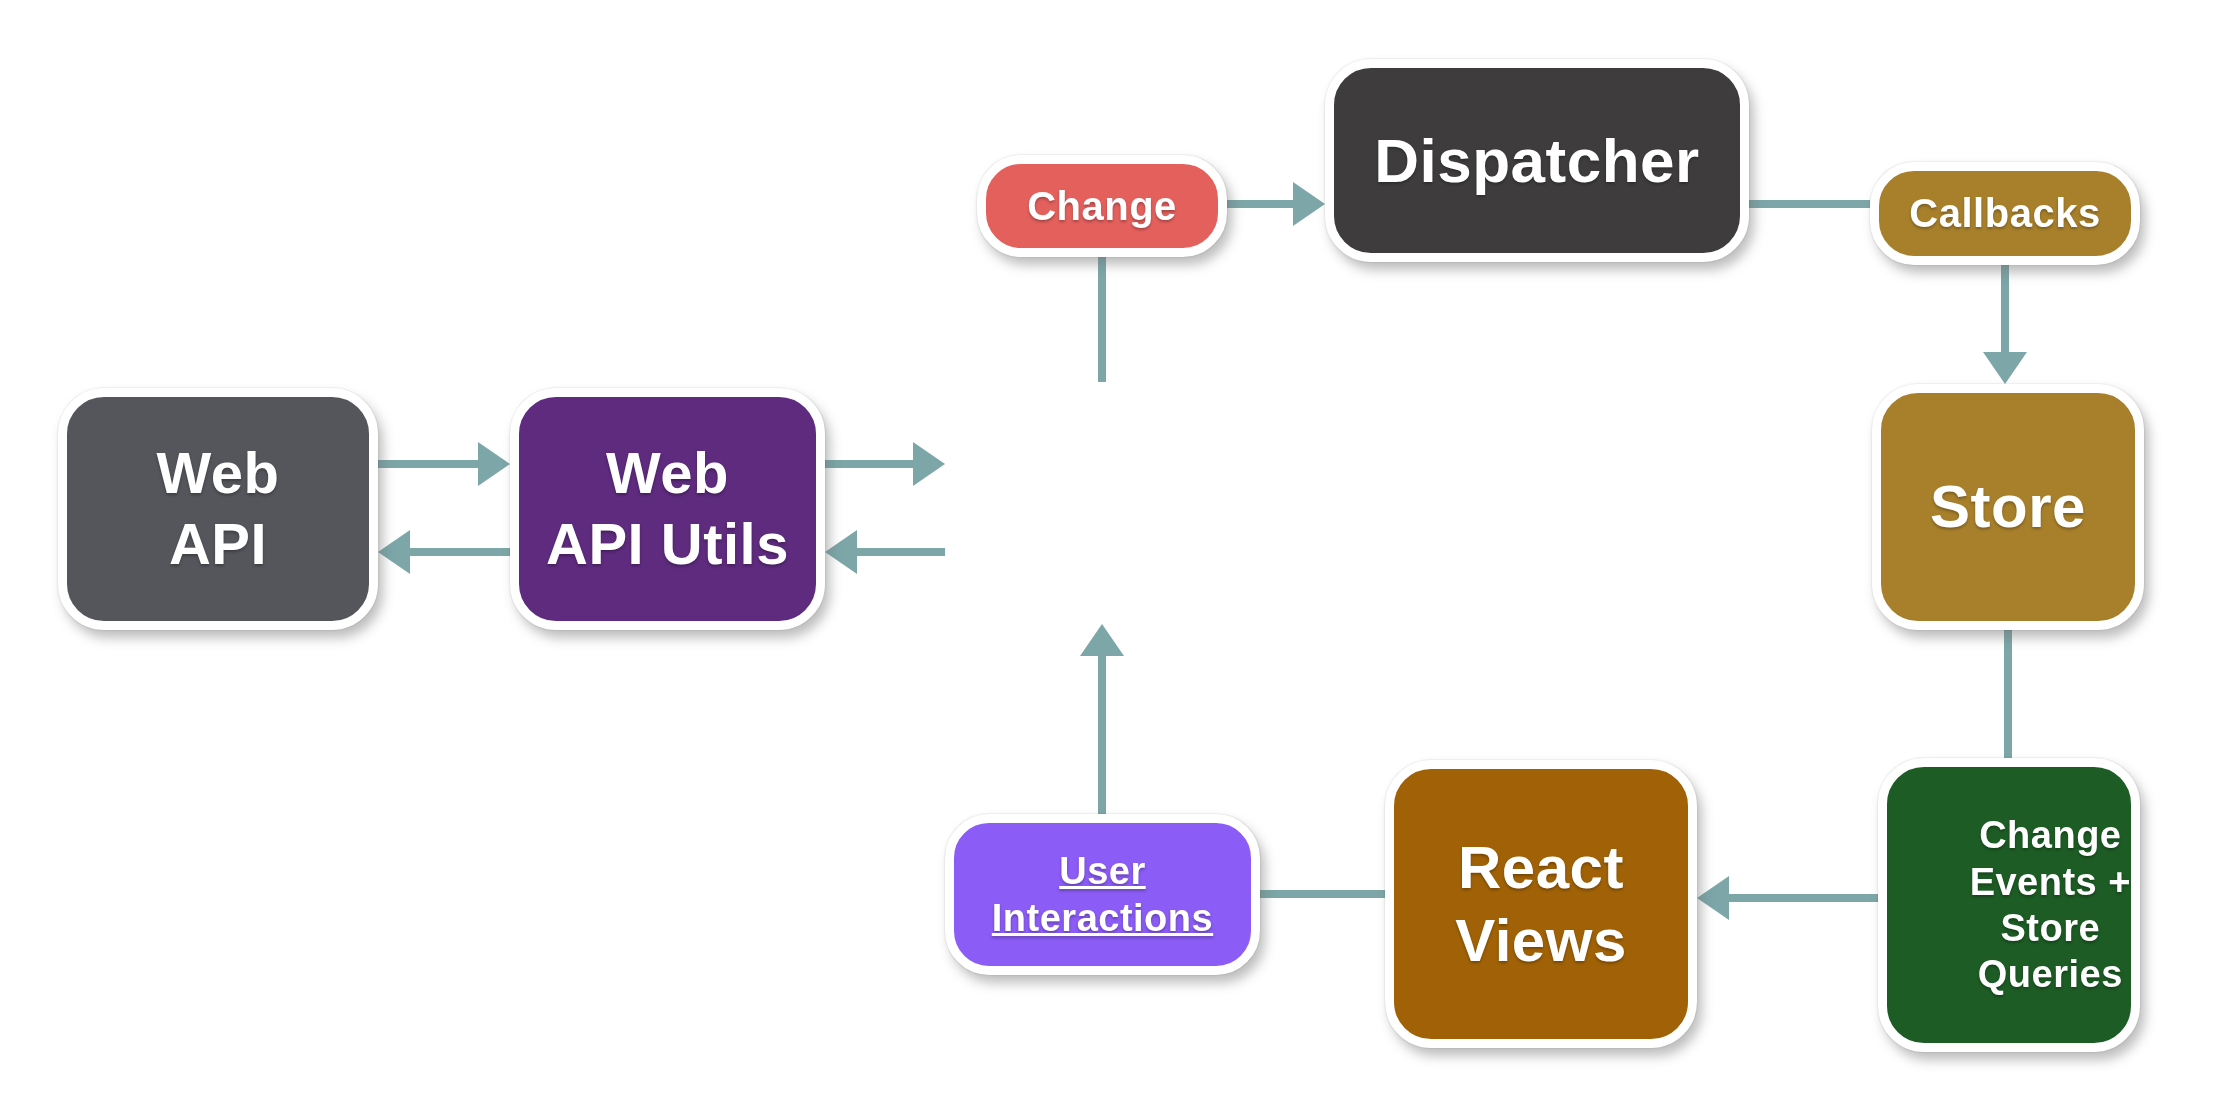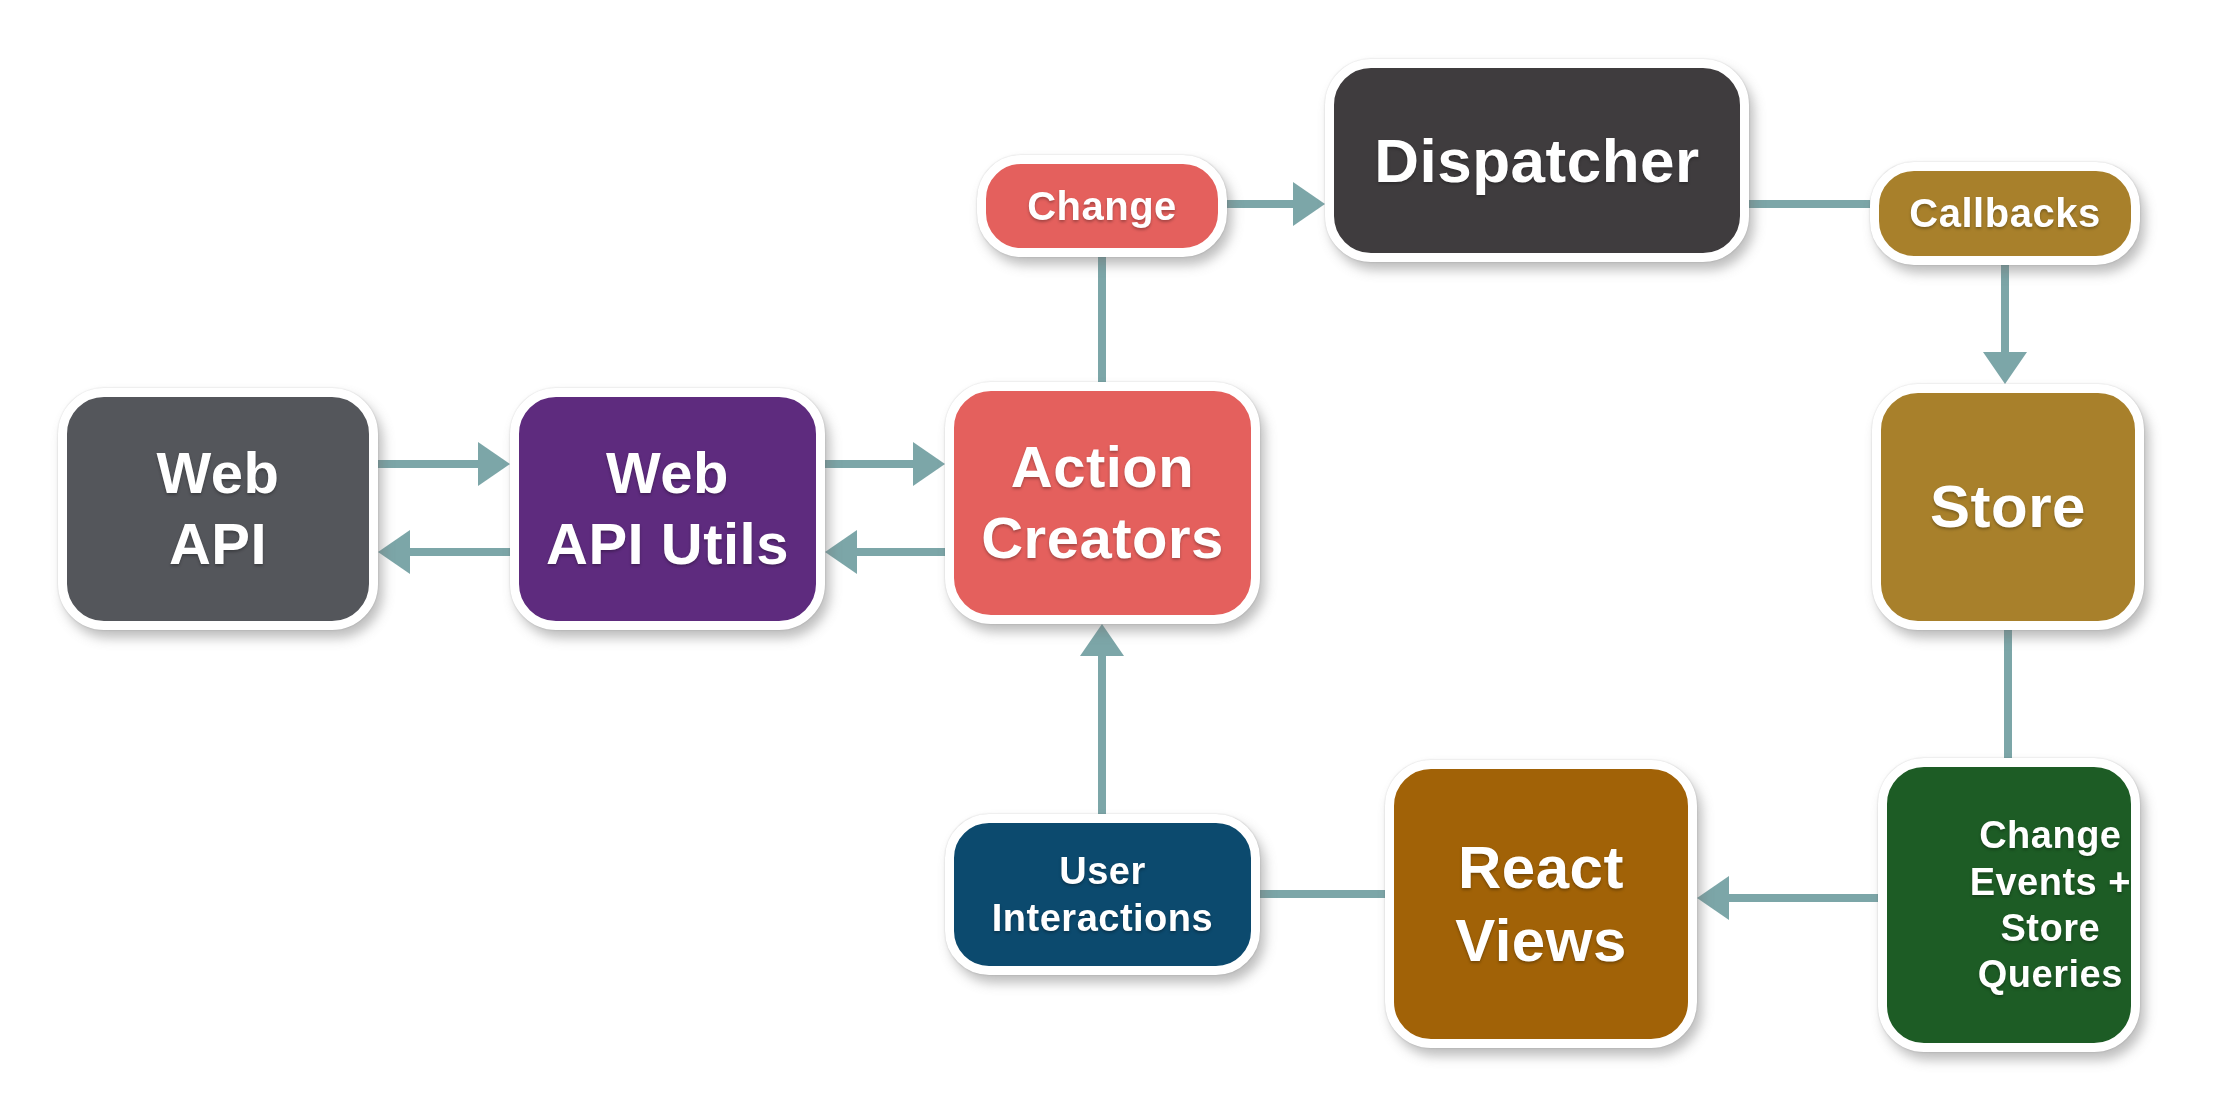"Action" div.node { html: <div> <span>Action Creators</span> </div> -> none }
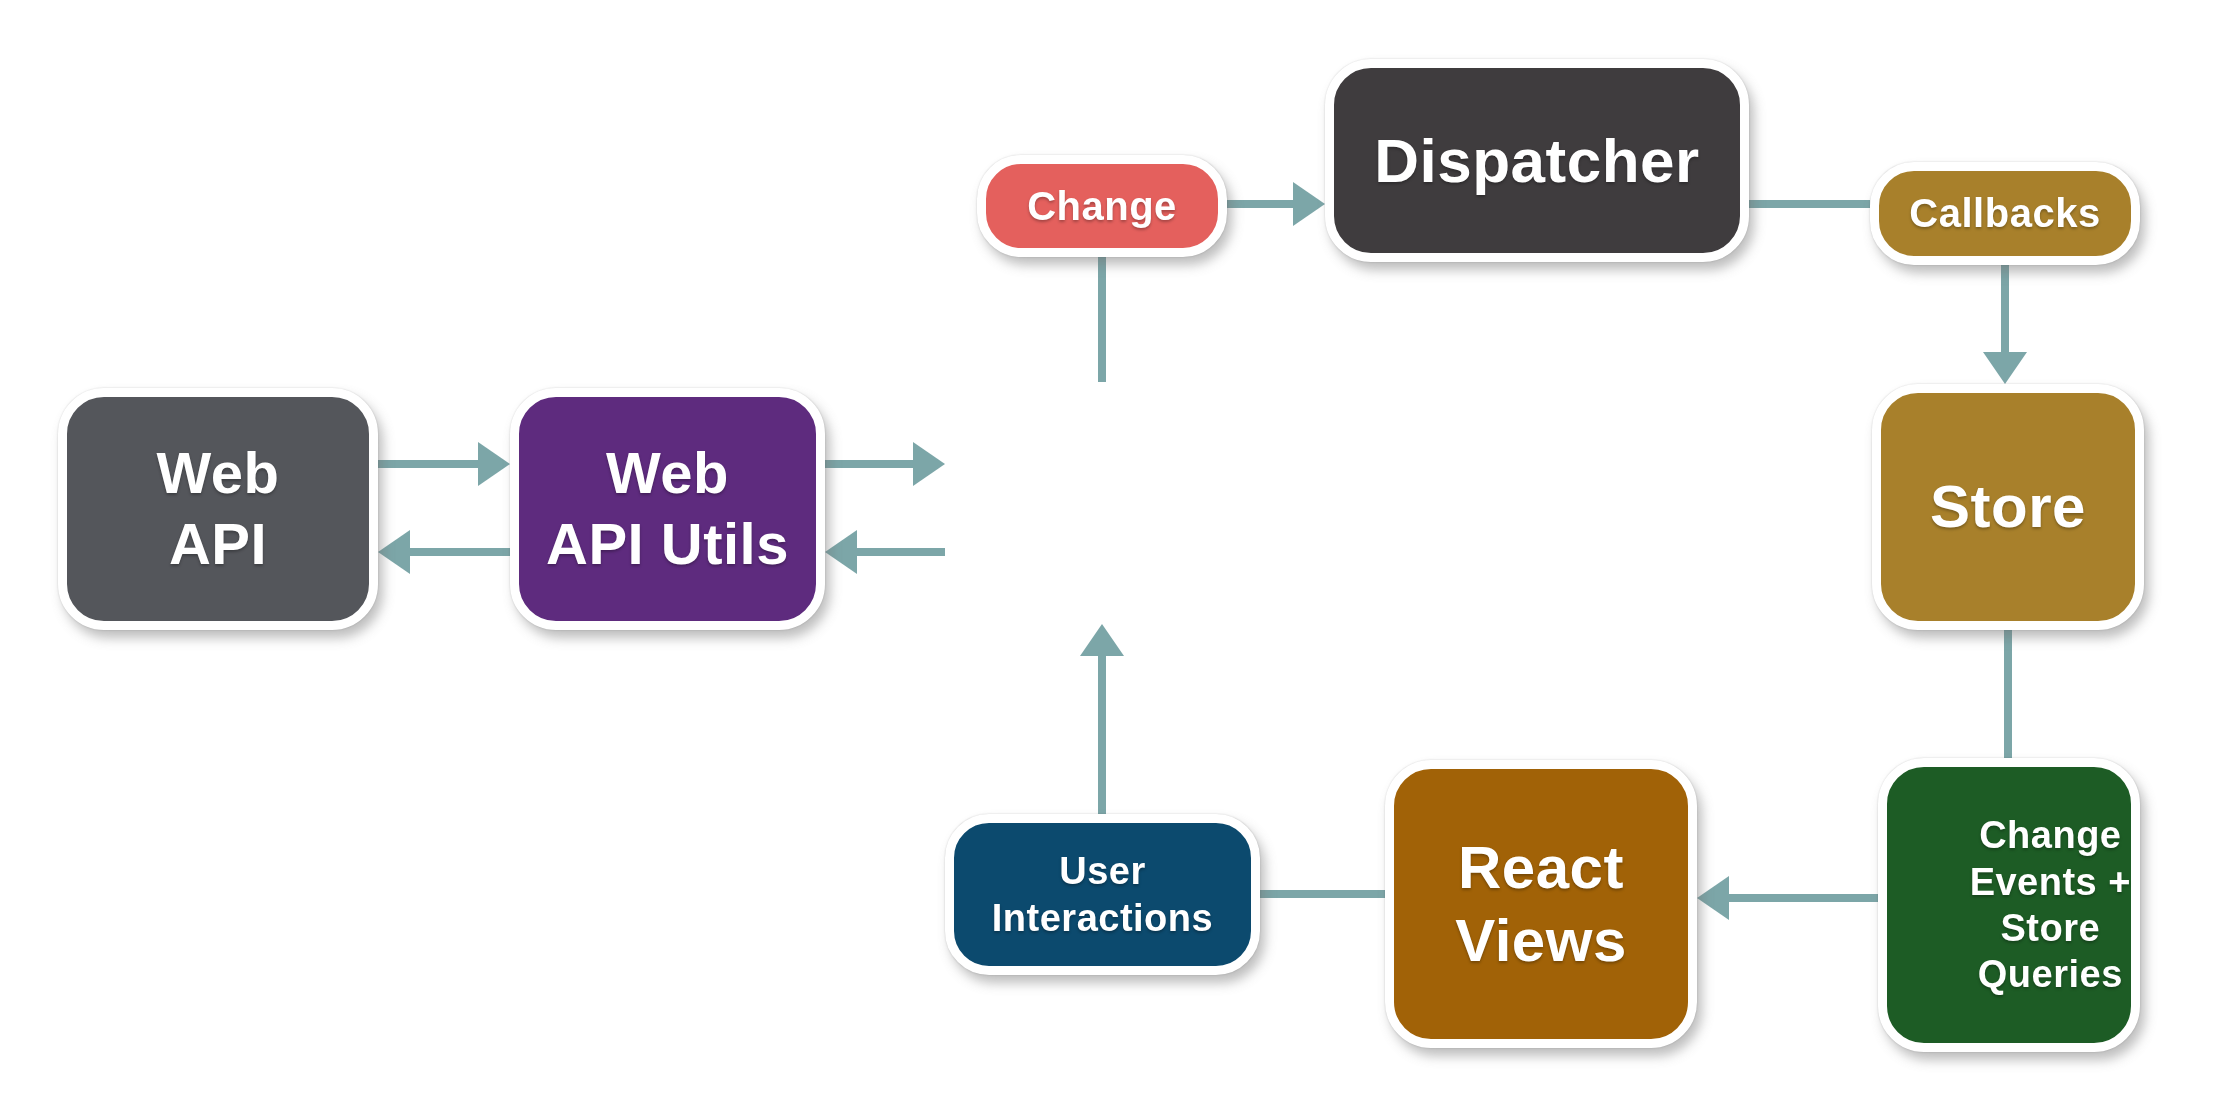"User" div.node { background-color: #0c4a6e -> #8b5cf6; text-decoration: none -> underline }
